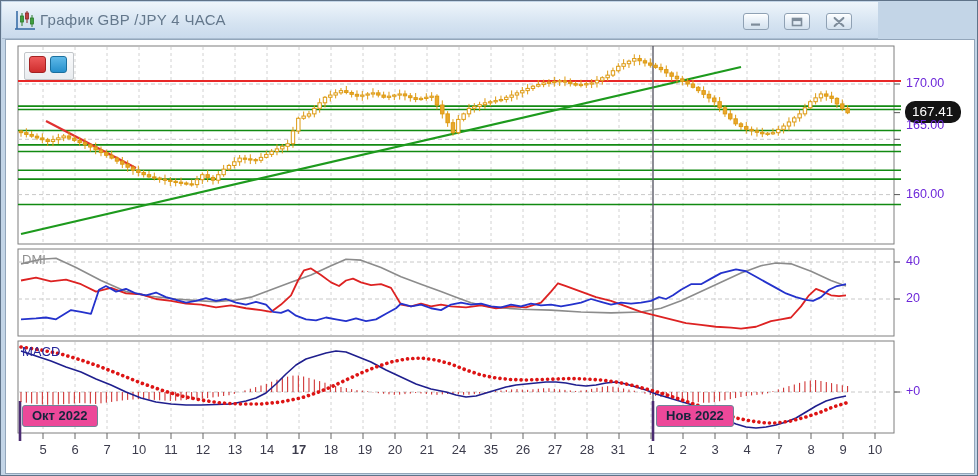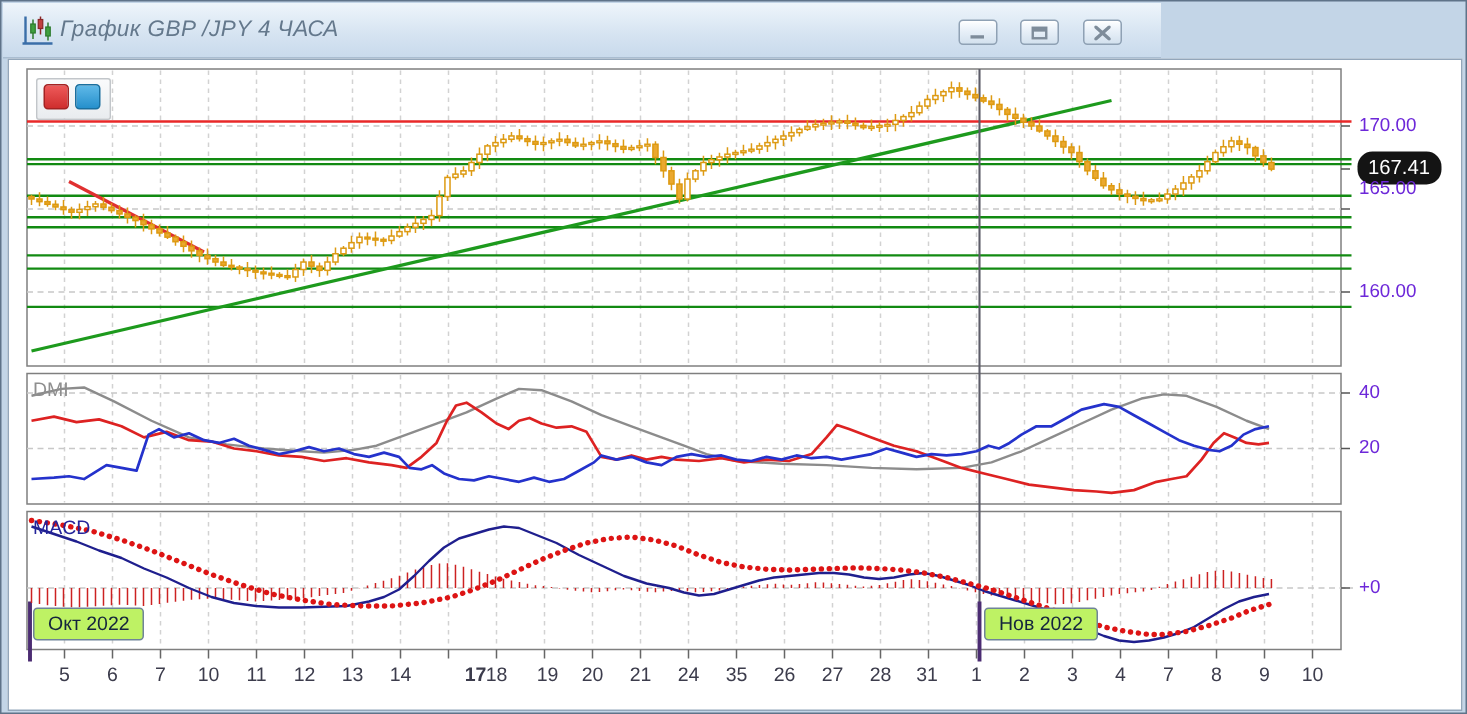"График GBP /JPY 4 ЧАСА" #titlebar { font-style: italic -> none; width: 772px -> 876px }
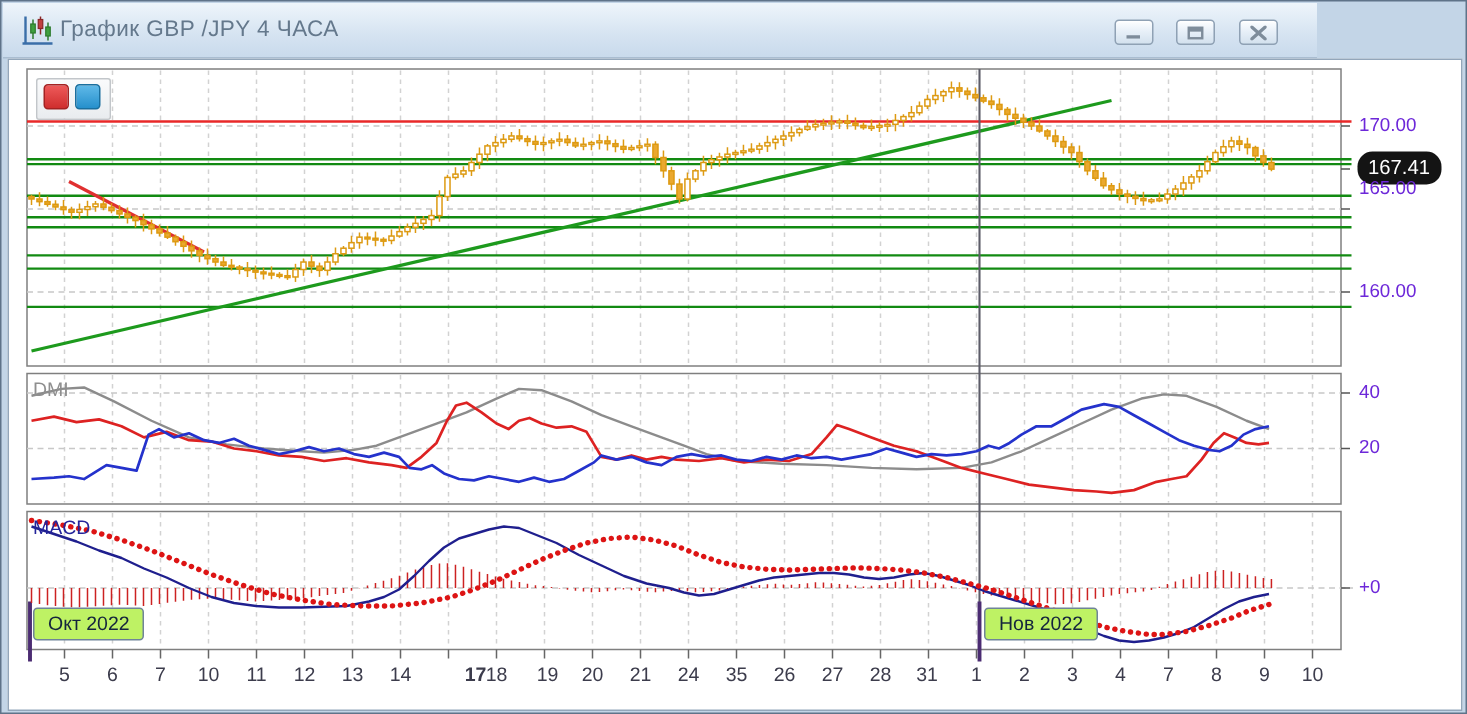"Окт 2022" .month-label { background: #bef264 -> #ec4899; font-weight: normal -> bold }
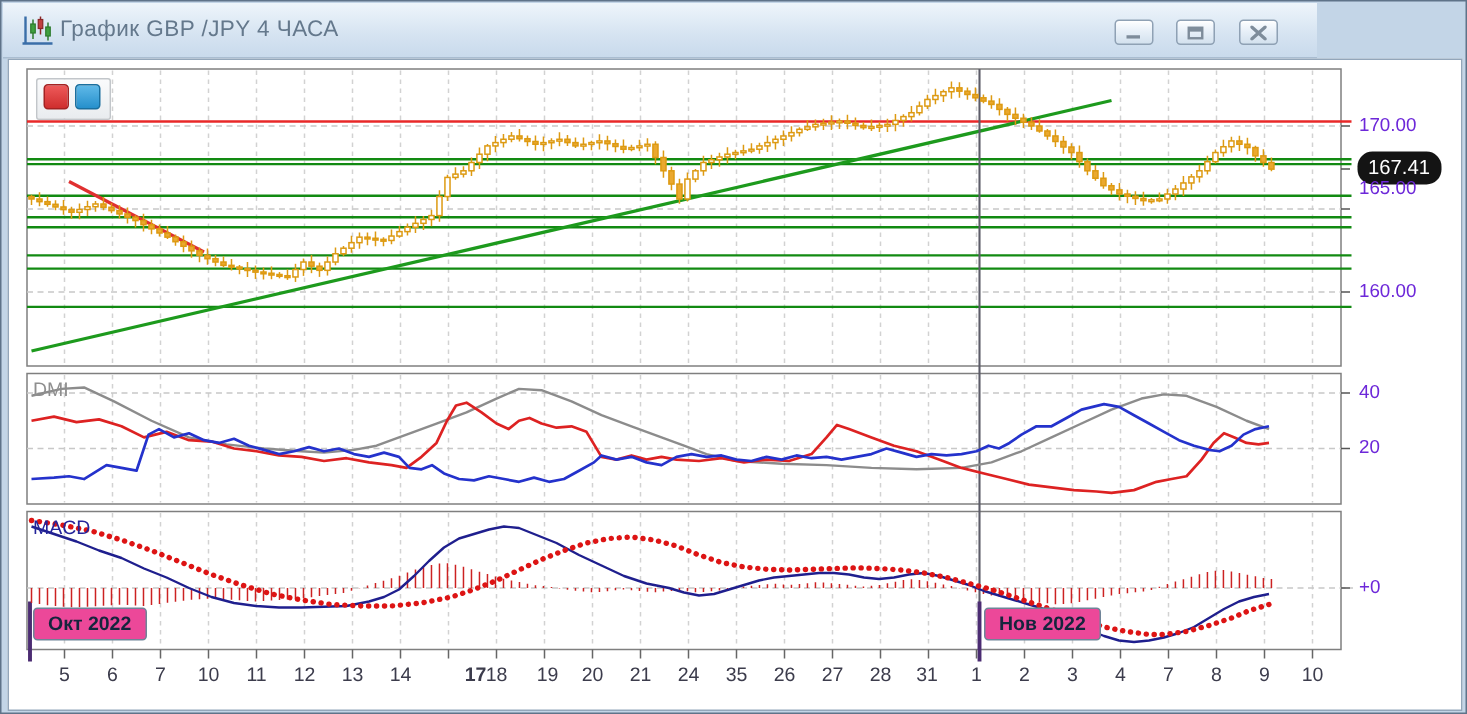"17" div.lbl { left: 316px -> 298px }
